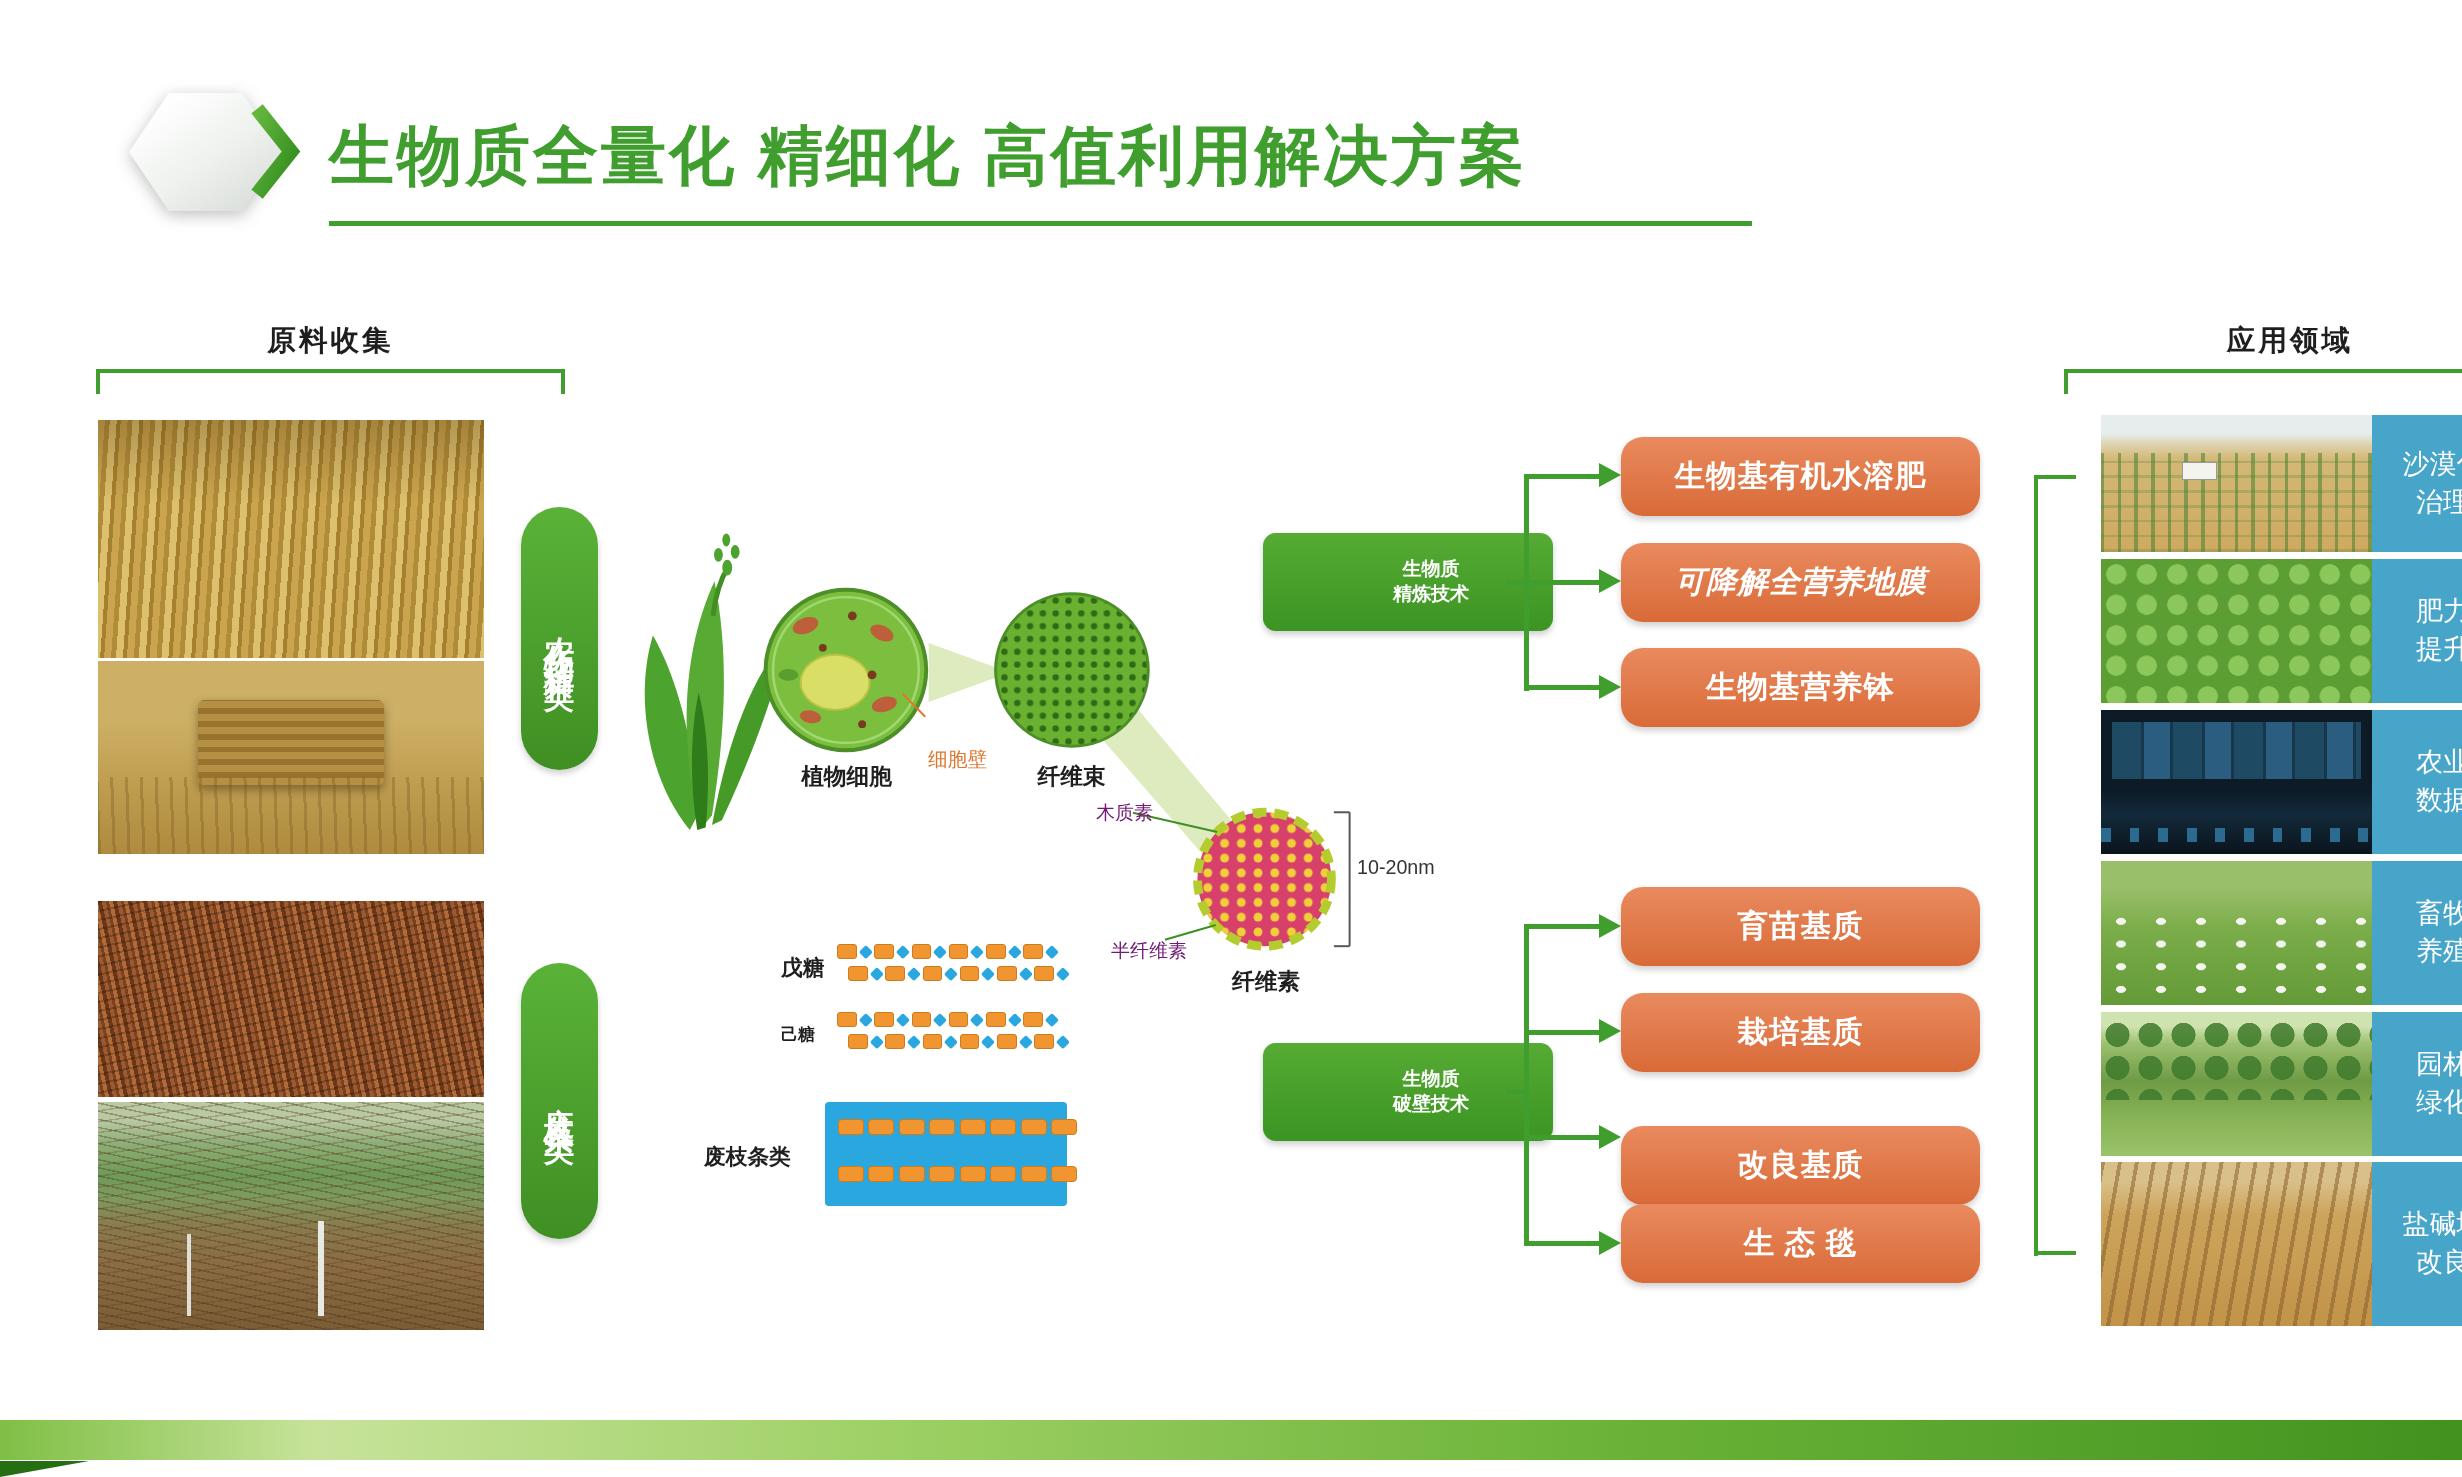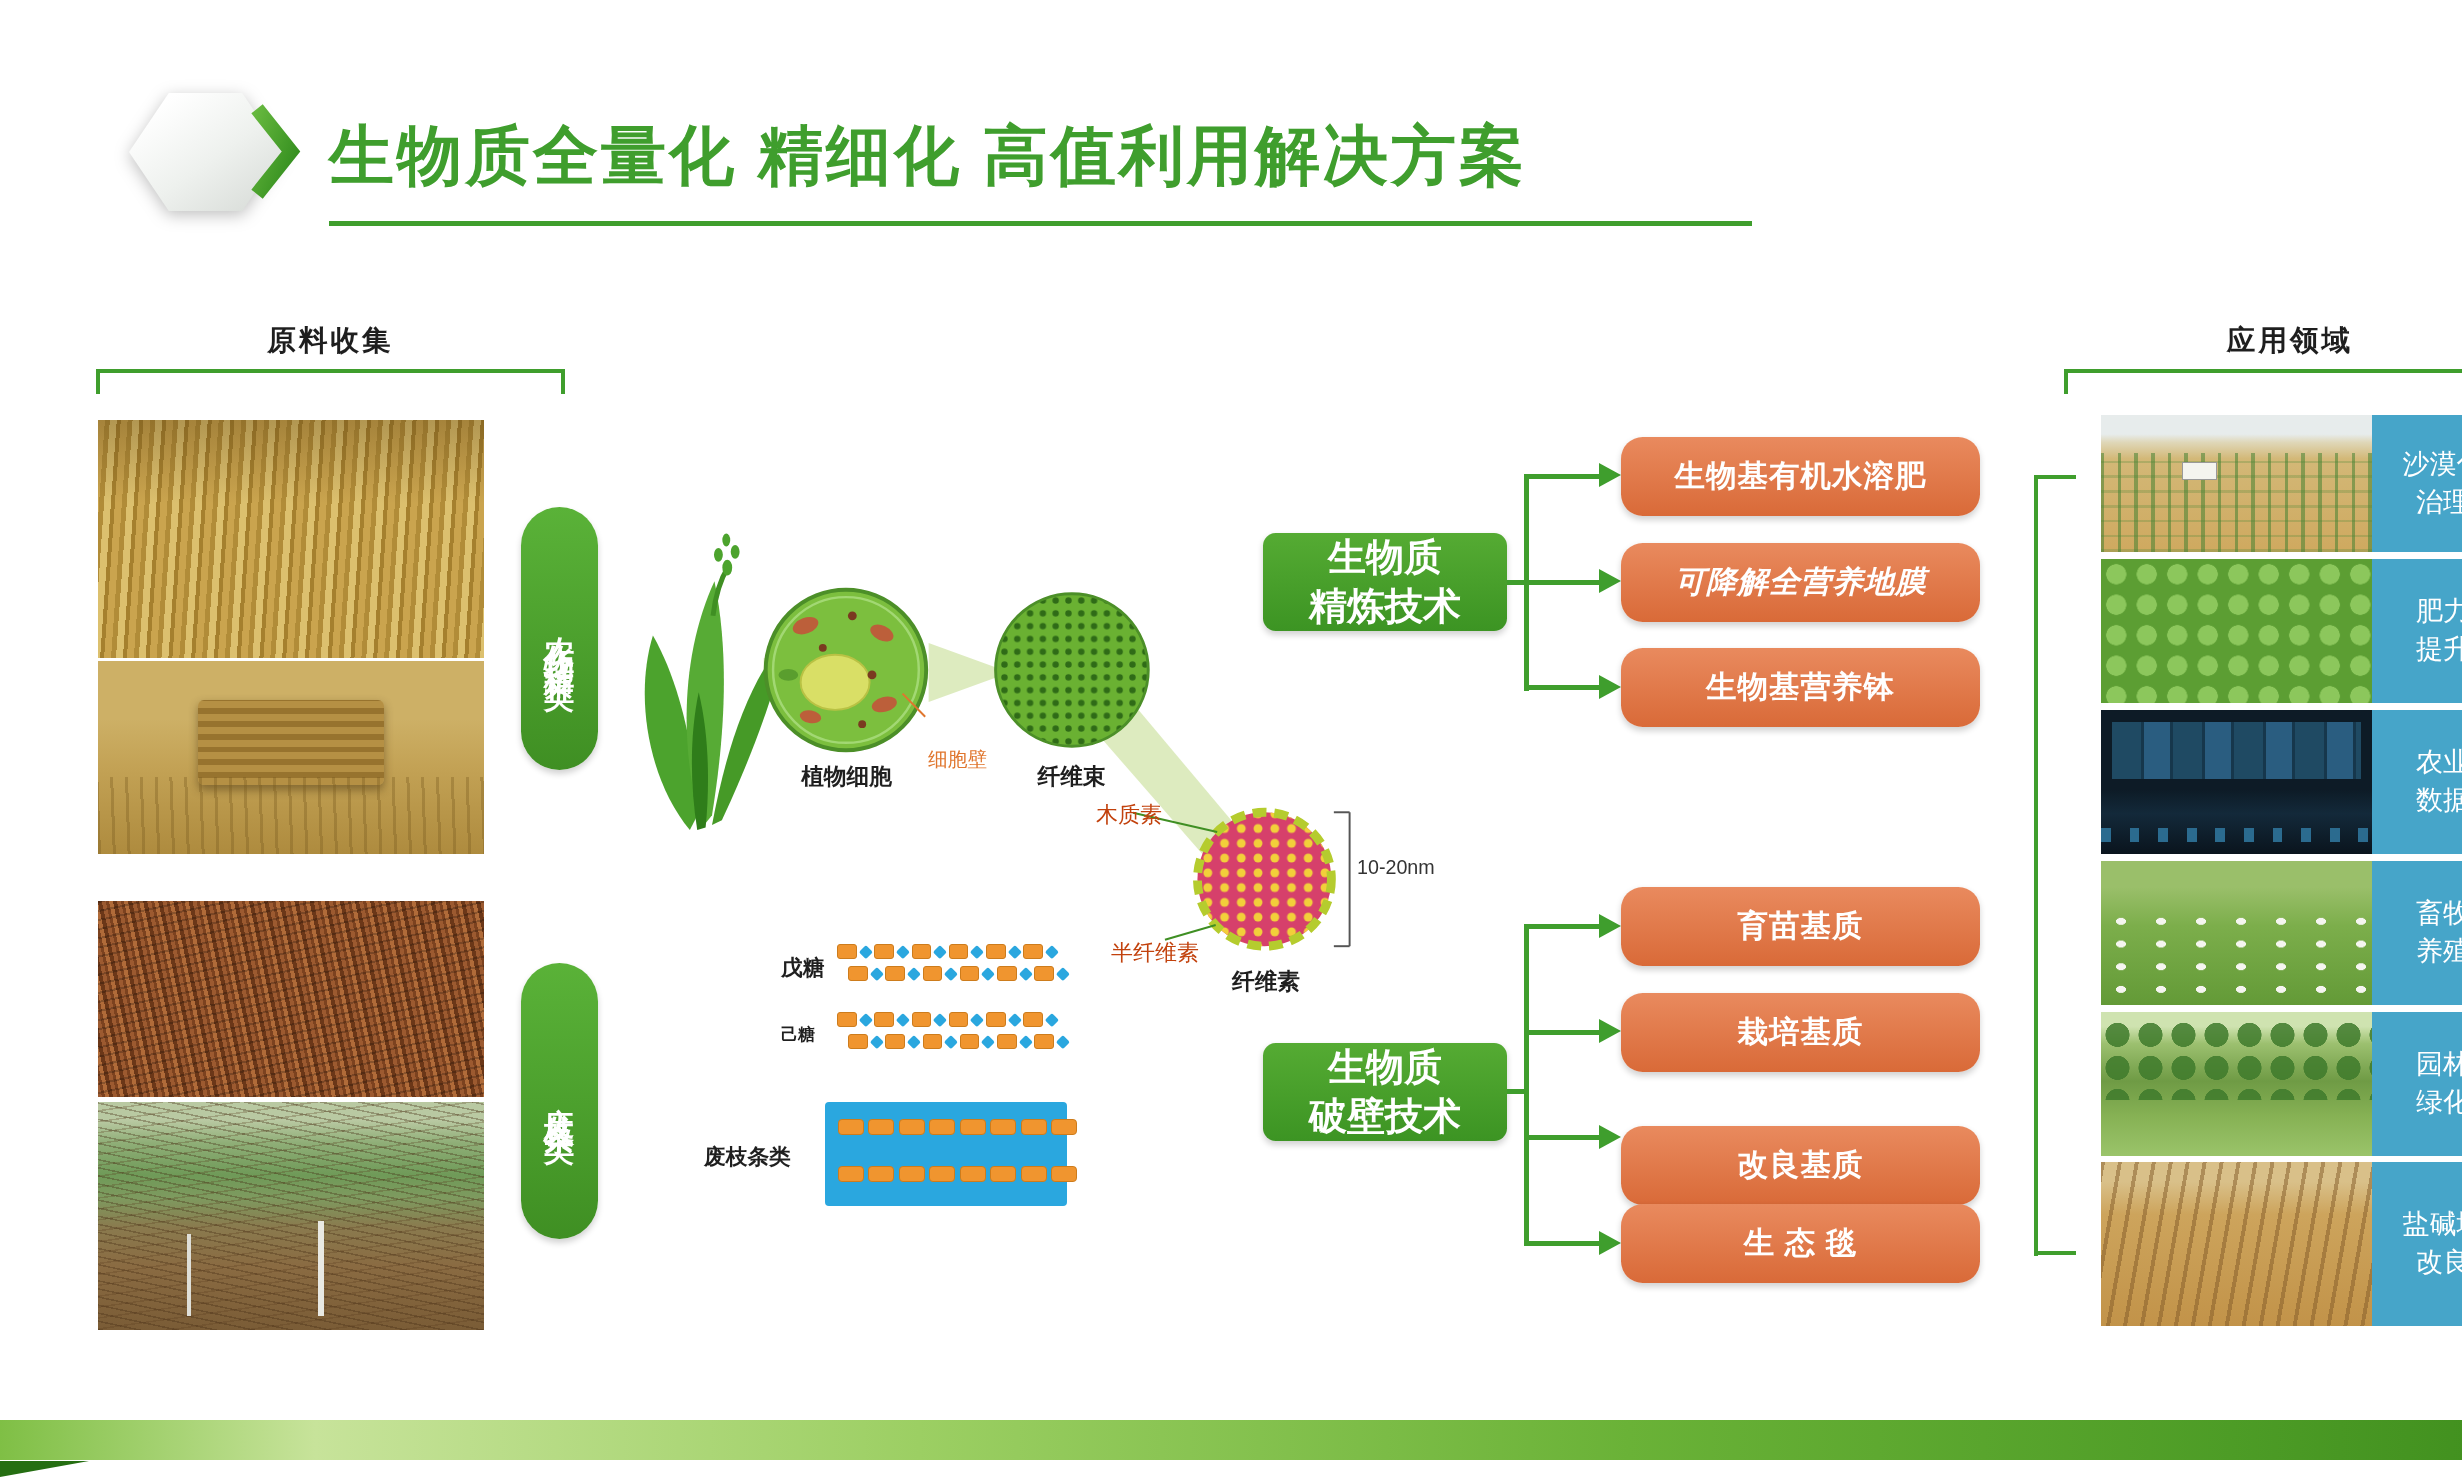"生物质" .tech { font-size: 38px -> 19px; padding-left: none -> 46px }
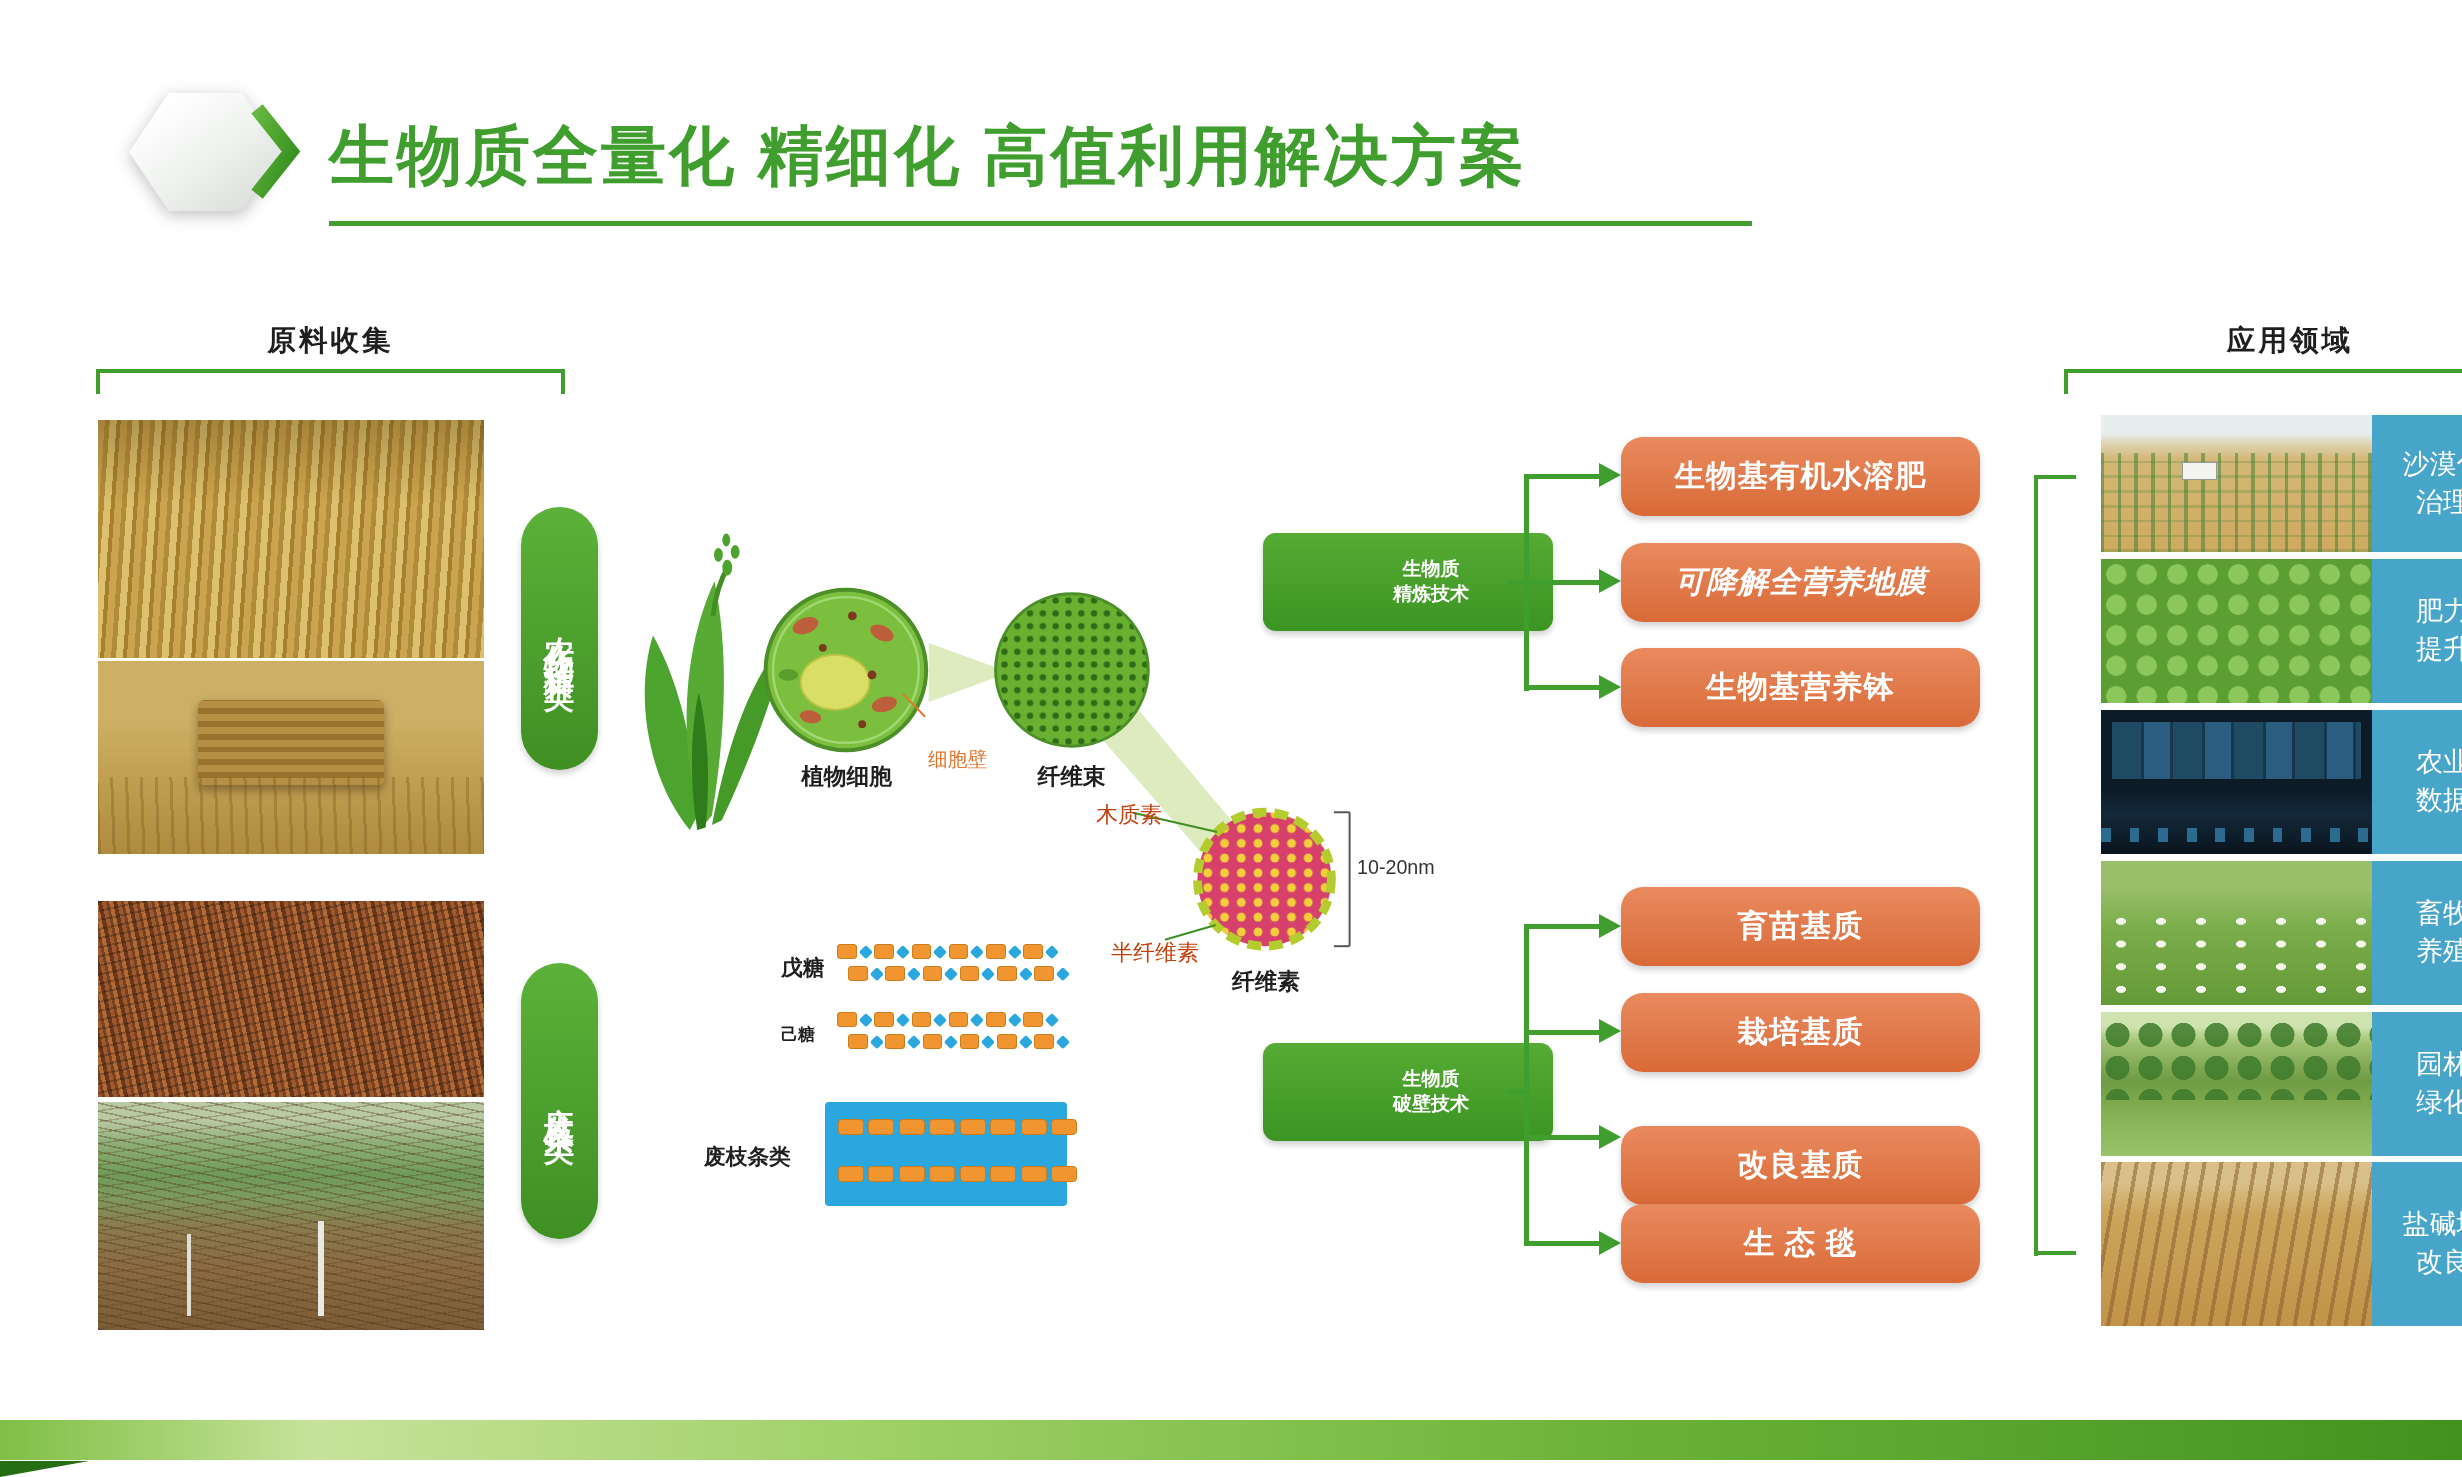"木质素" .dlabel { color: #c2410c -> #701a75; font-size: 22px -> 19px }
